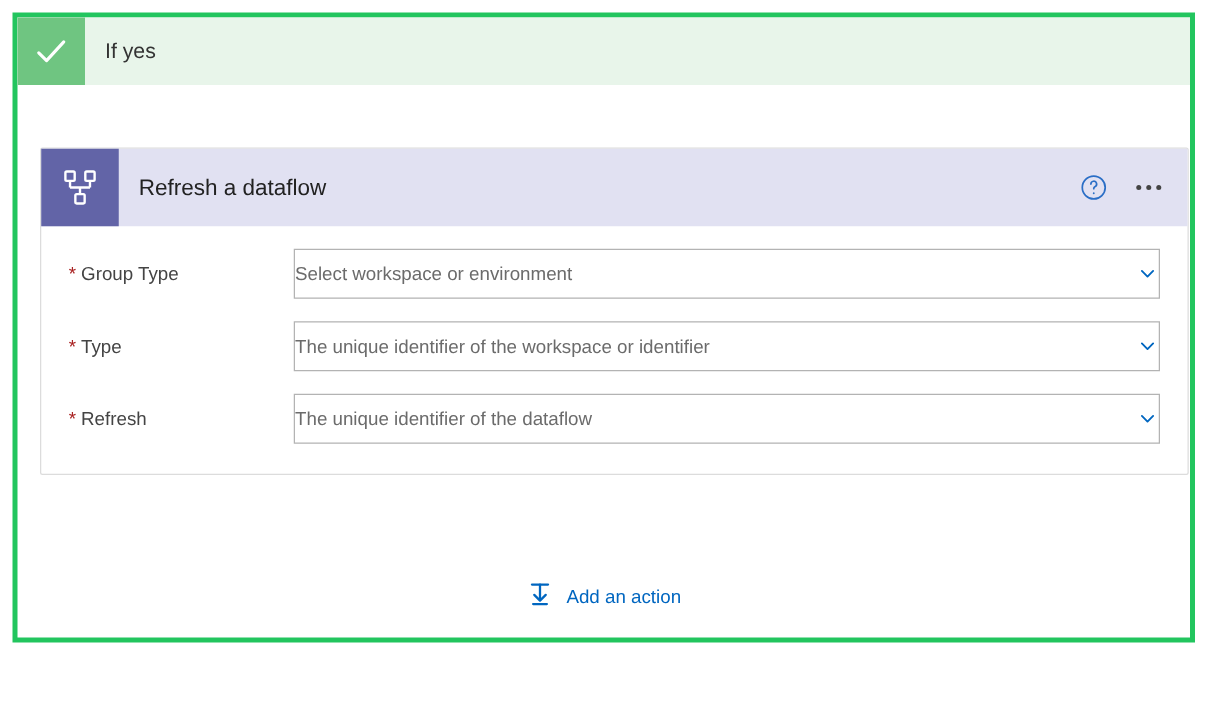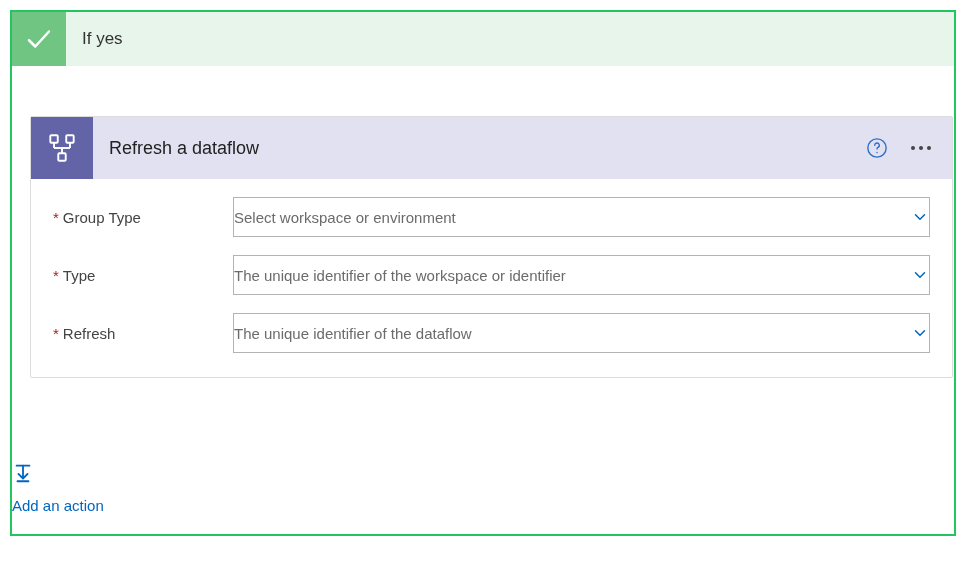"If yes" .container { border: 2px solid #22c55e -> 4px solid #22c55e }
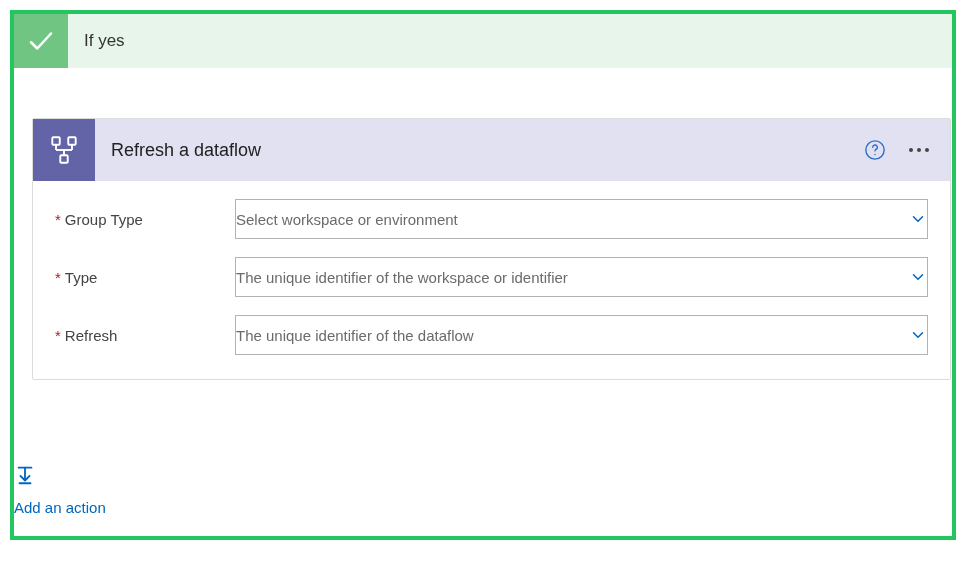"Add an action" .add-action { align-items: flex-start -> center; flex-direction: column -> none }
